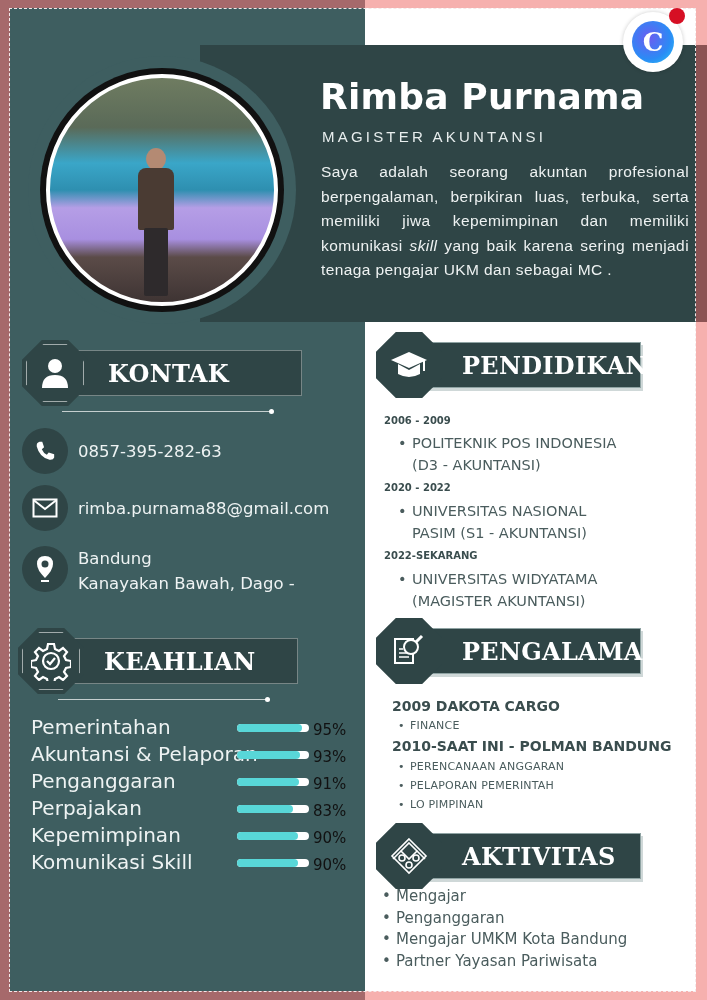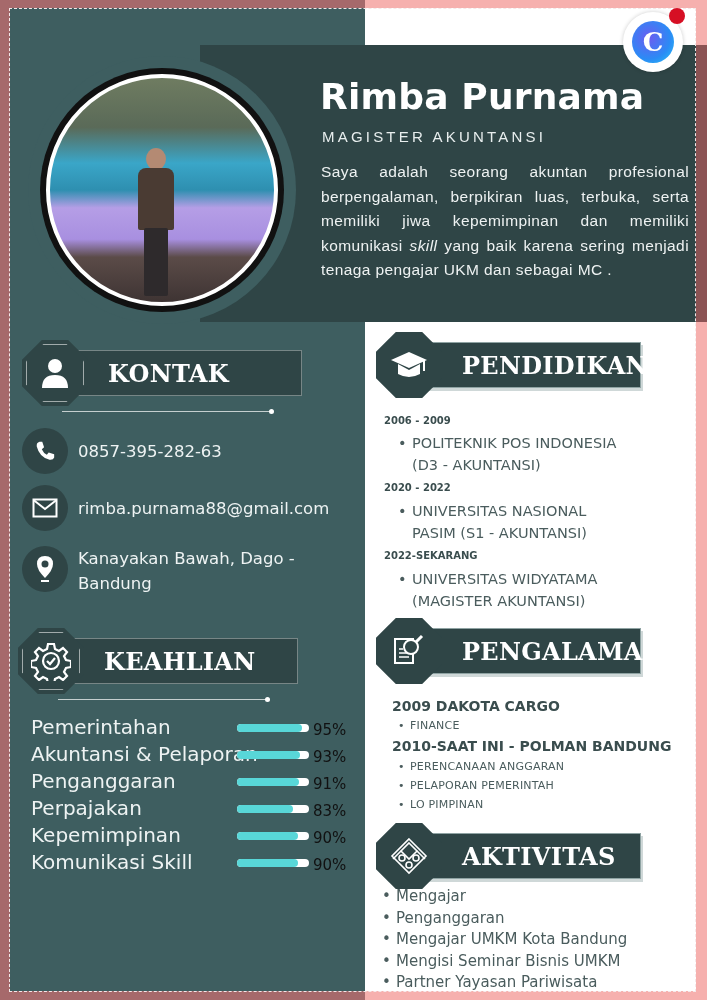"Kanayakan Bawah, Dago -" div { order: before "Bandung" -> after "Bandung" }
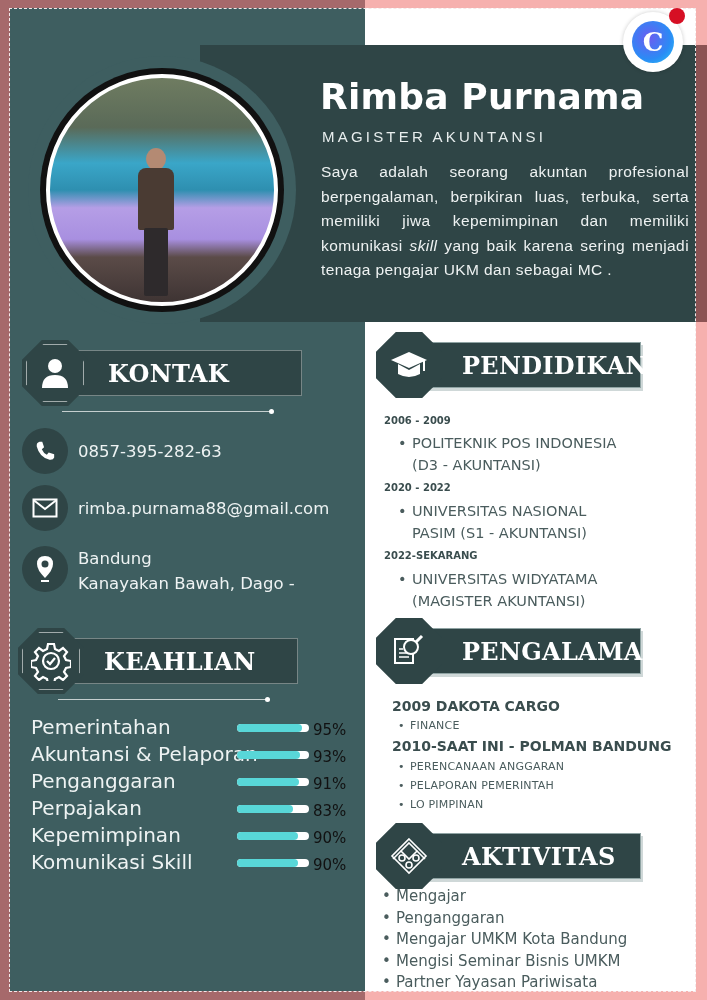"Mengisi Seminar Bisnis UMKM" div.act-item { html: <div>Mengisi Seminar Bisnis UMKM</div> -> none }
